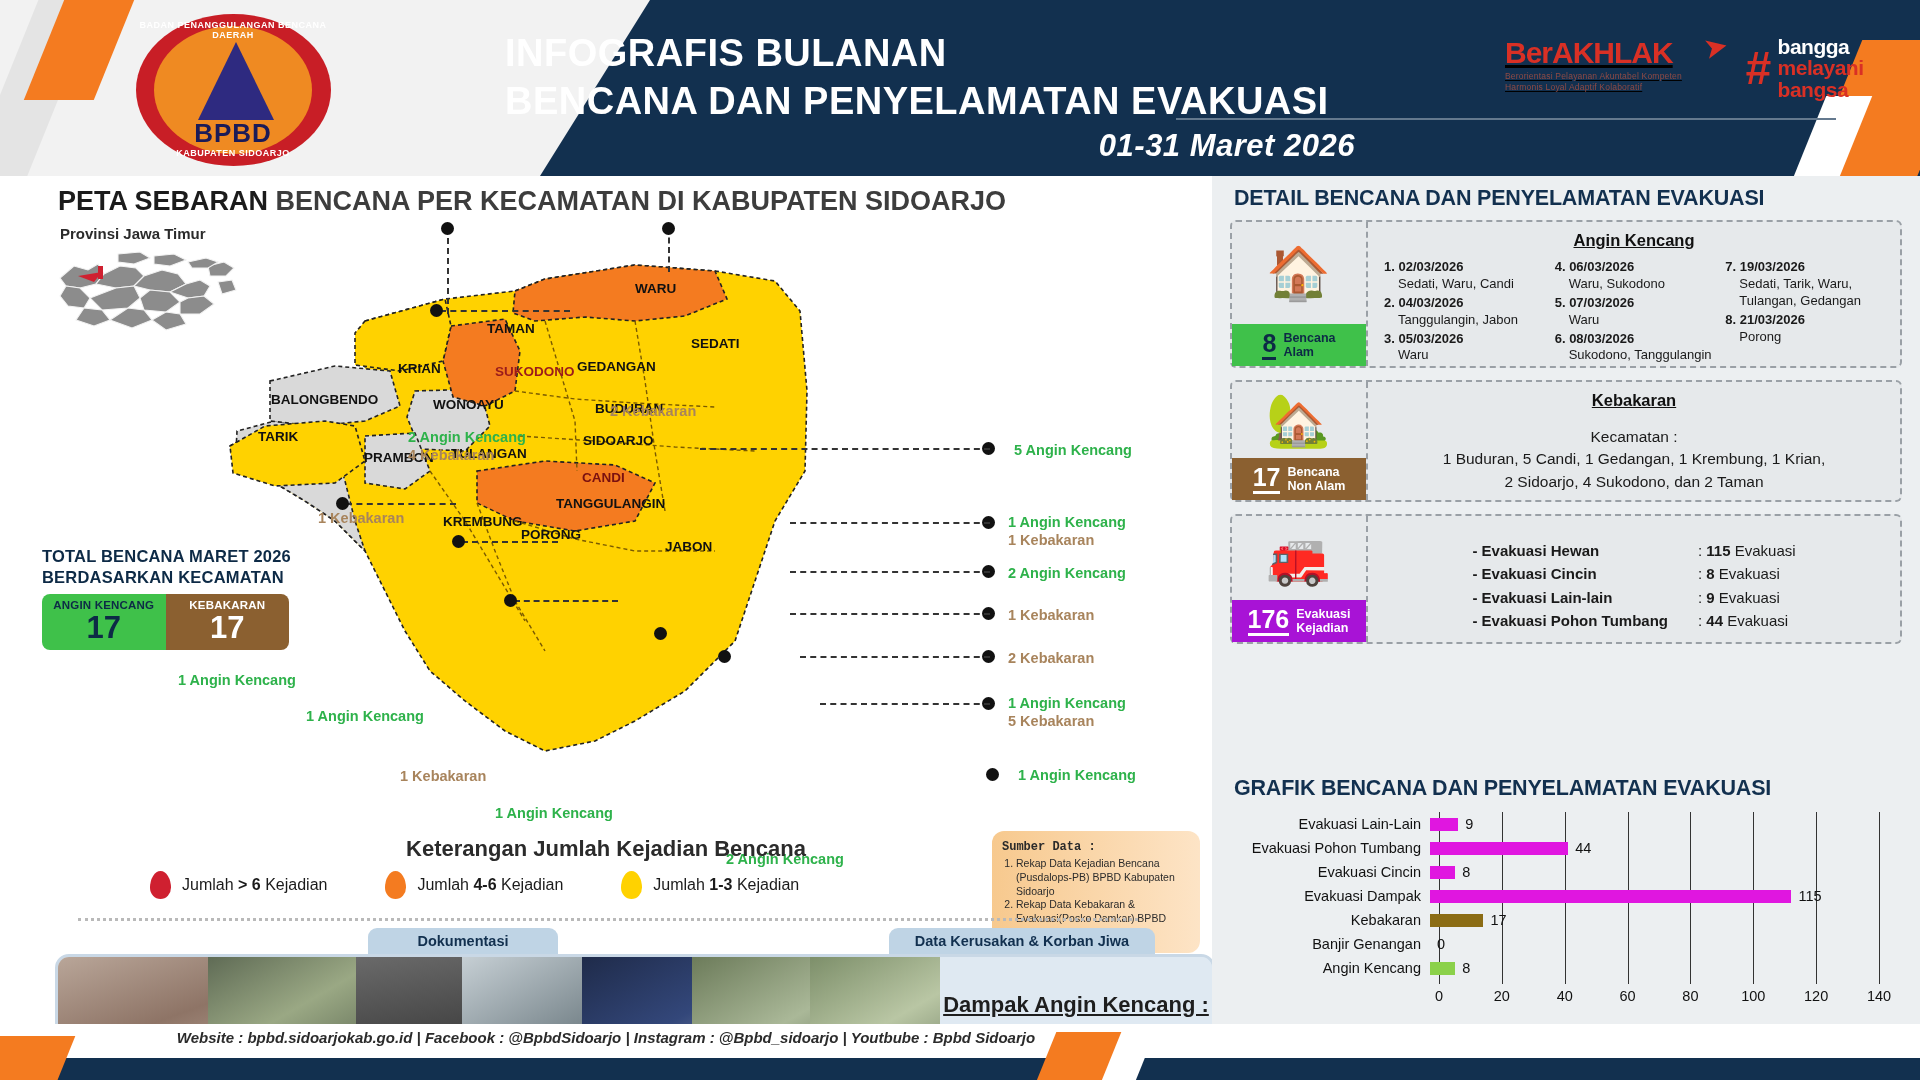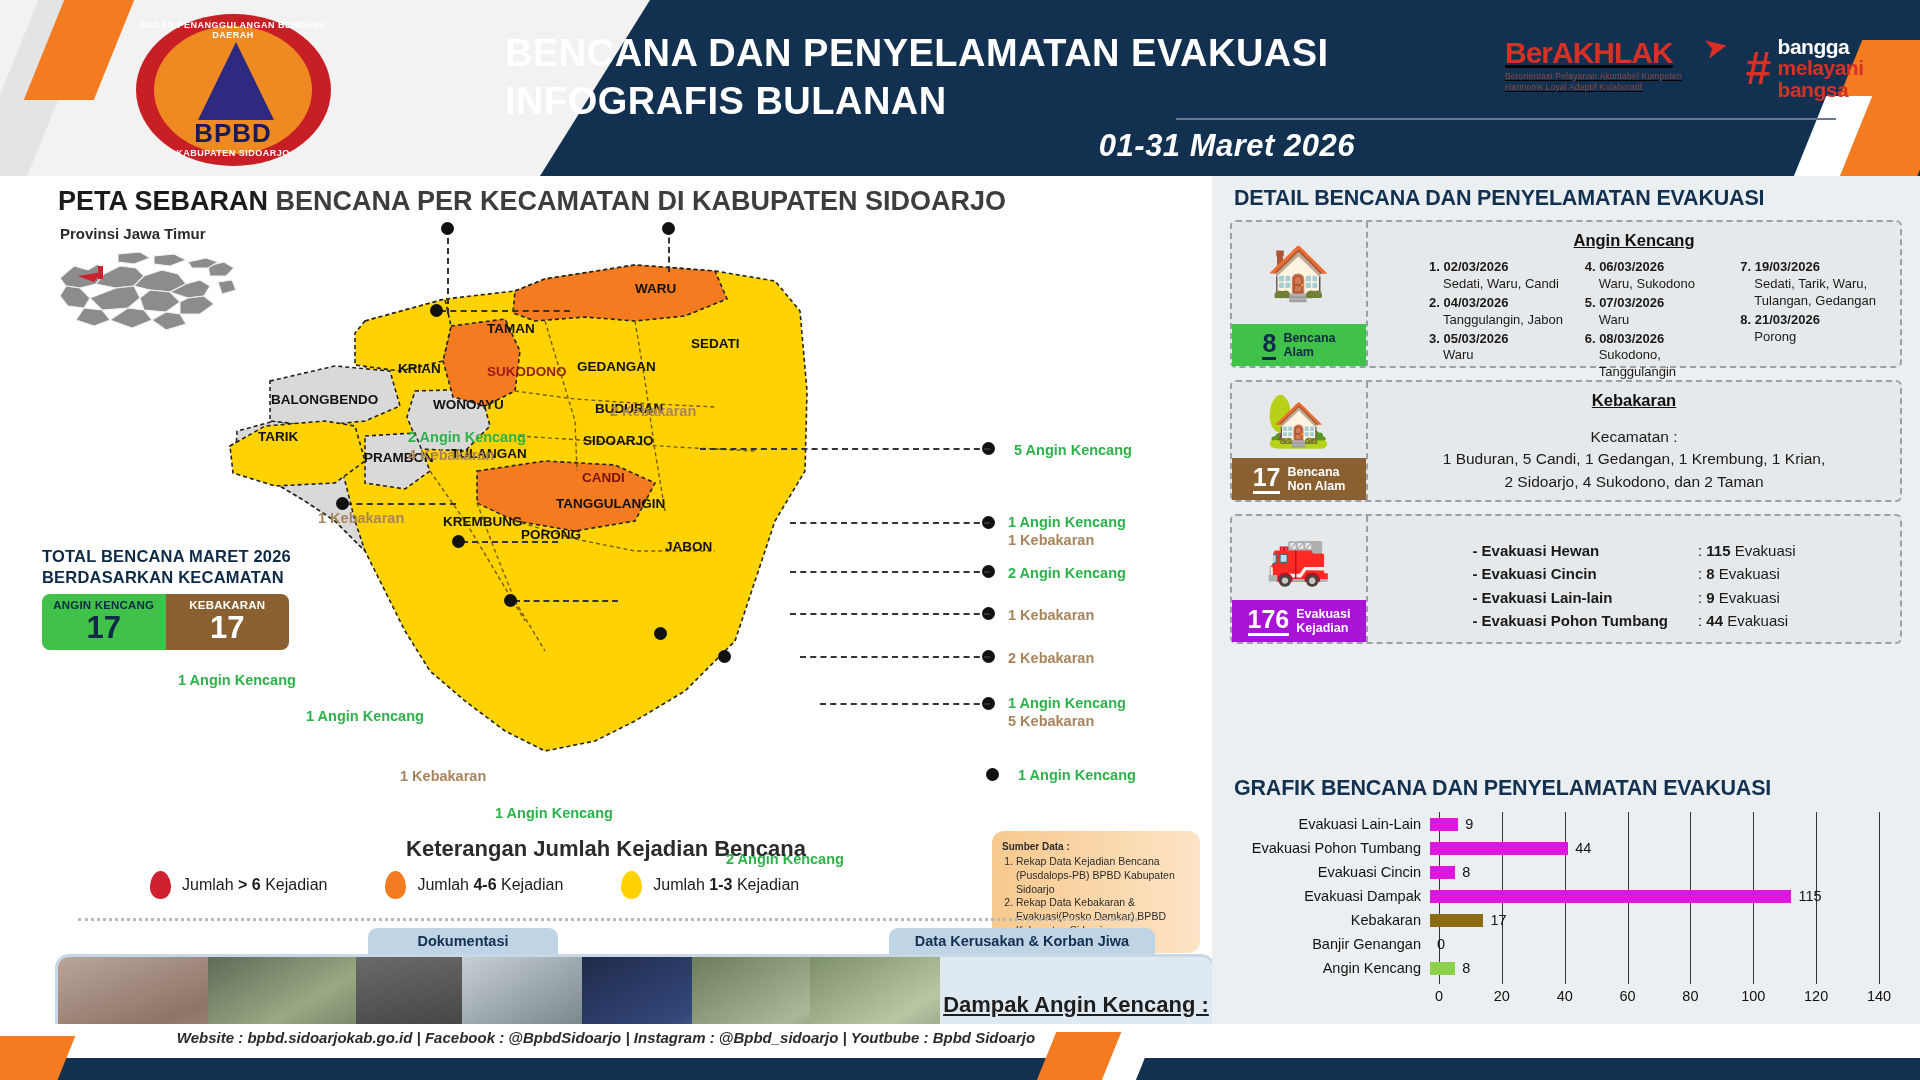"BENCANA DAN PENYELAMATAN EVAKUASI" div.title-line { order: before "INFOGRAFIS BULANAN" -> after "INFOGRAFIS BULANAN" }
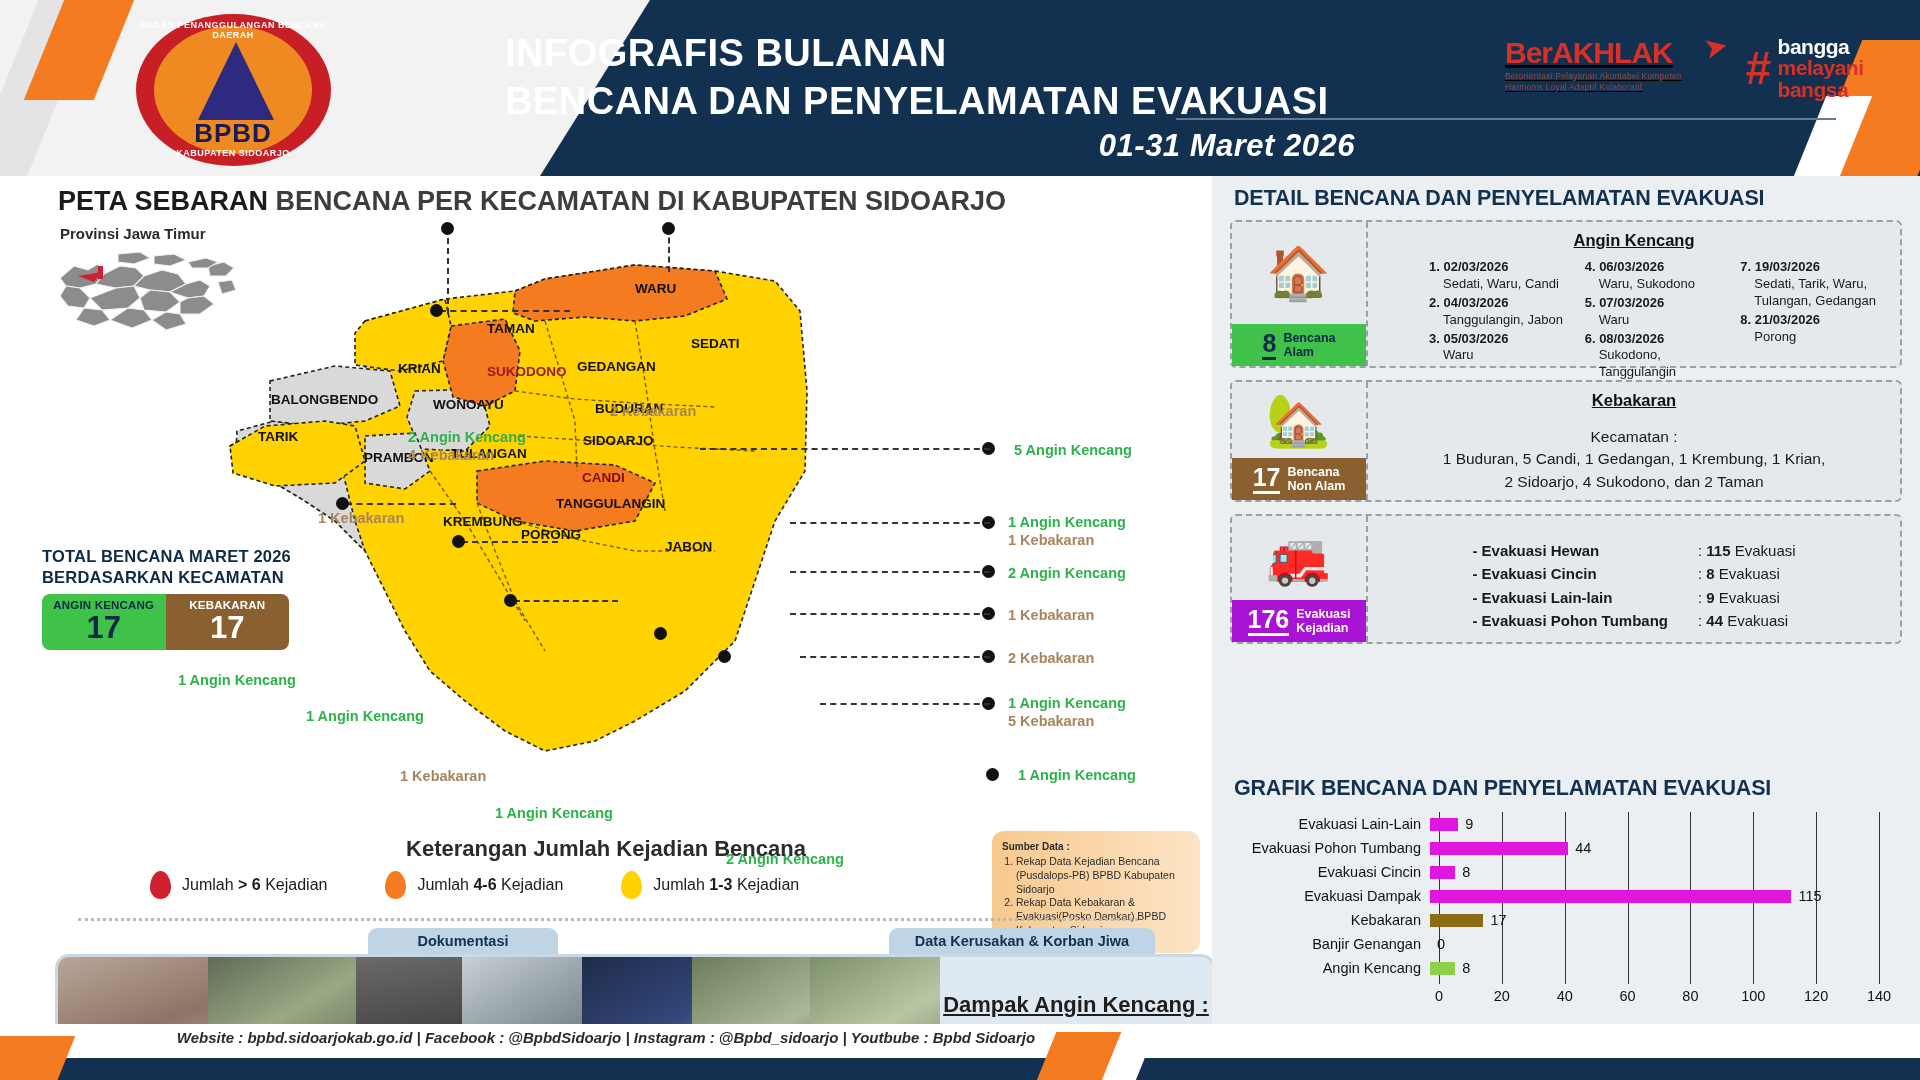"1. 02/03/2026" .ak-cols { margin-left: 45px -> none }
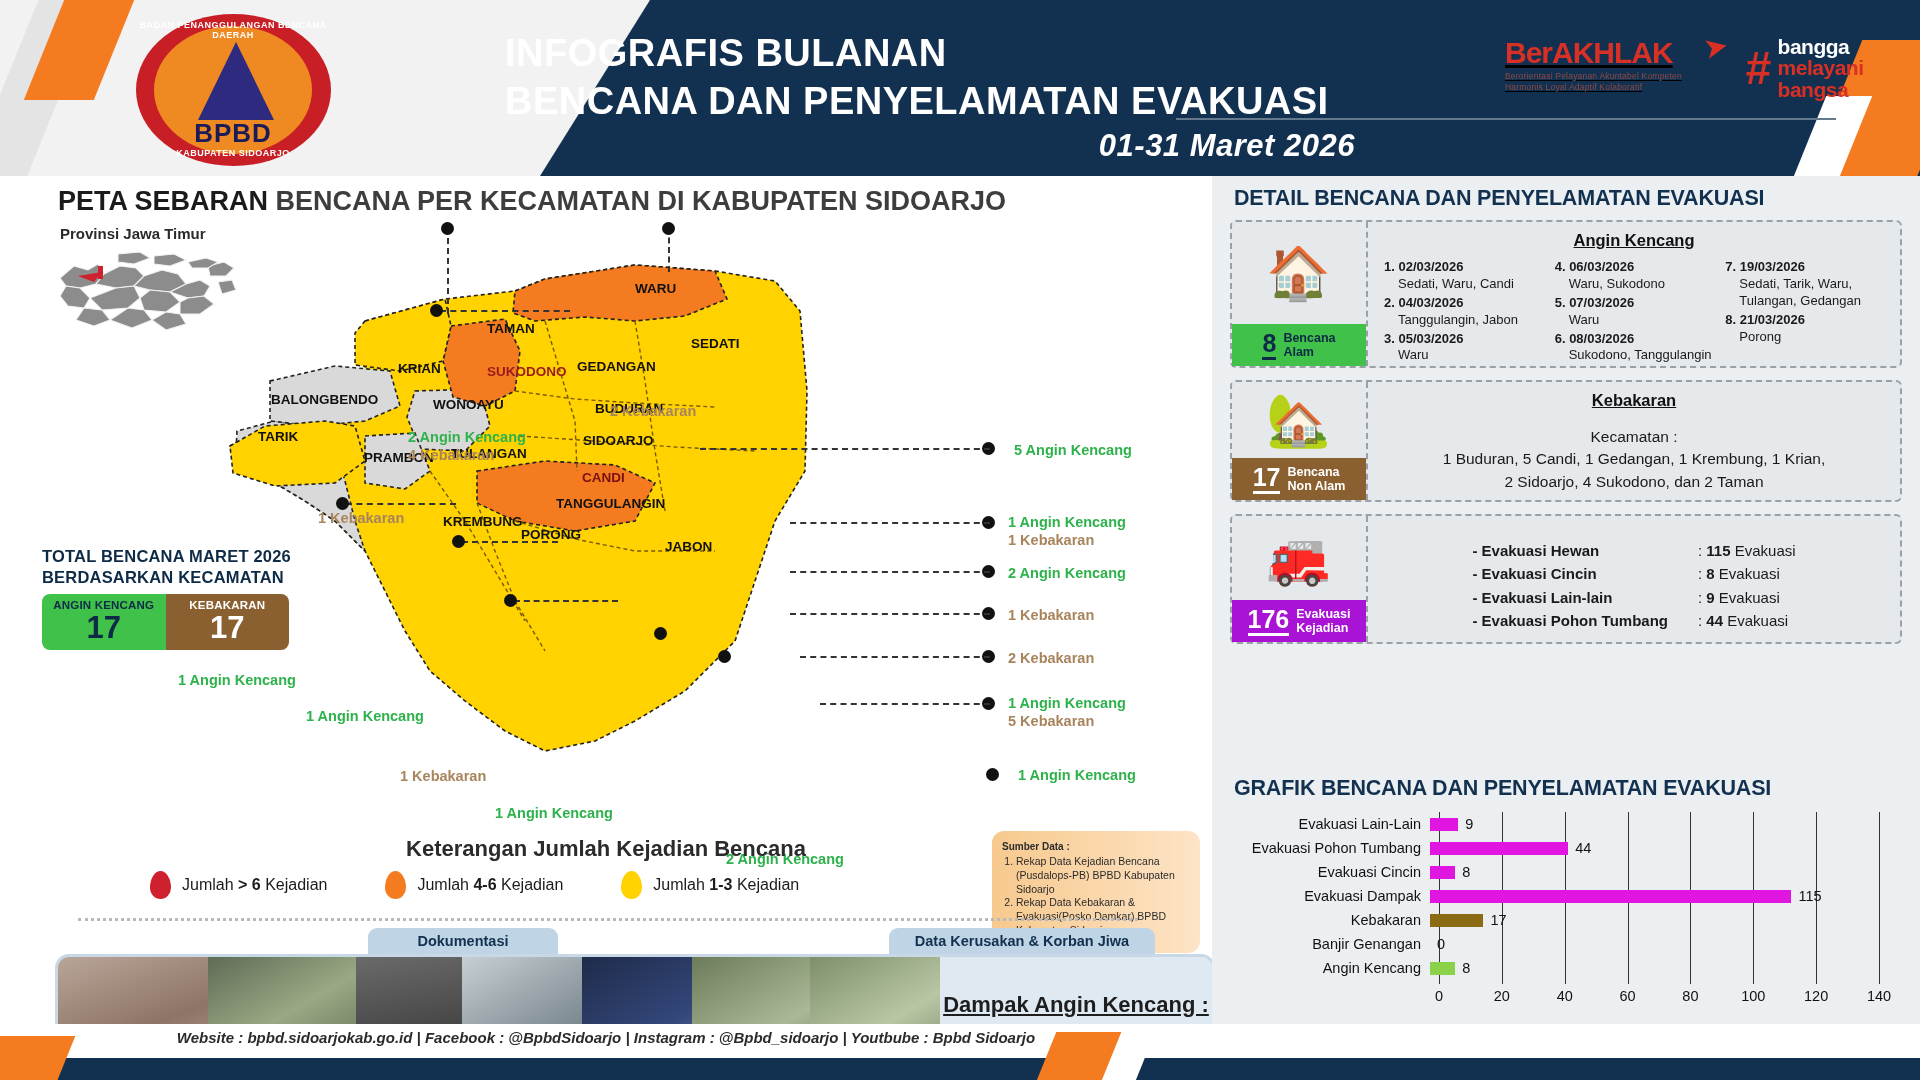"SUKODONO" div.kec-label { left: 272px -> 280px }
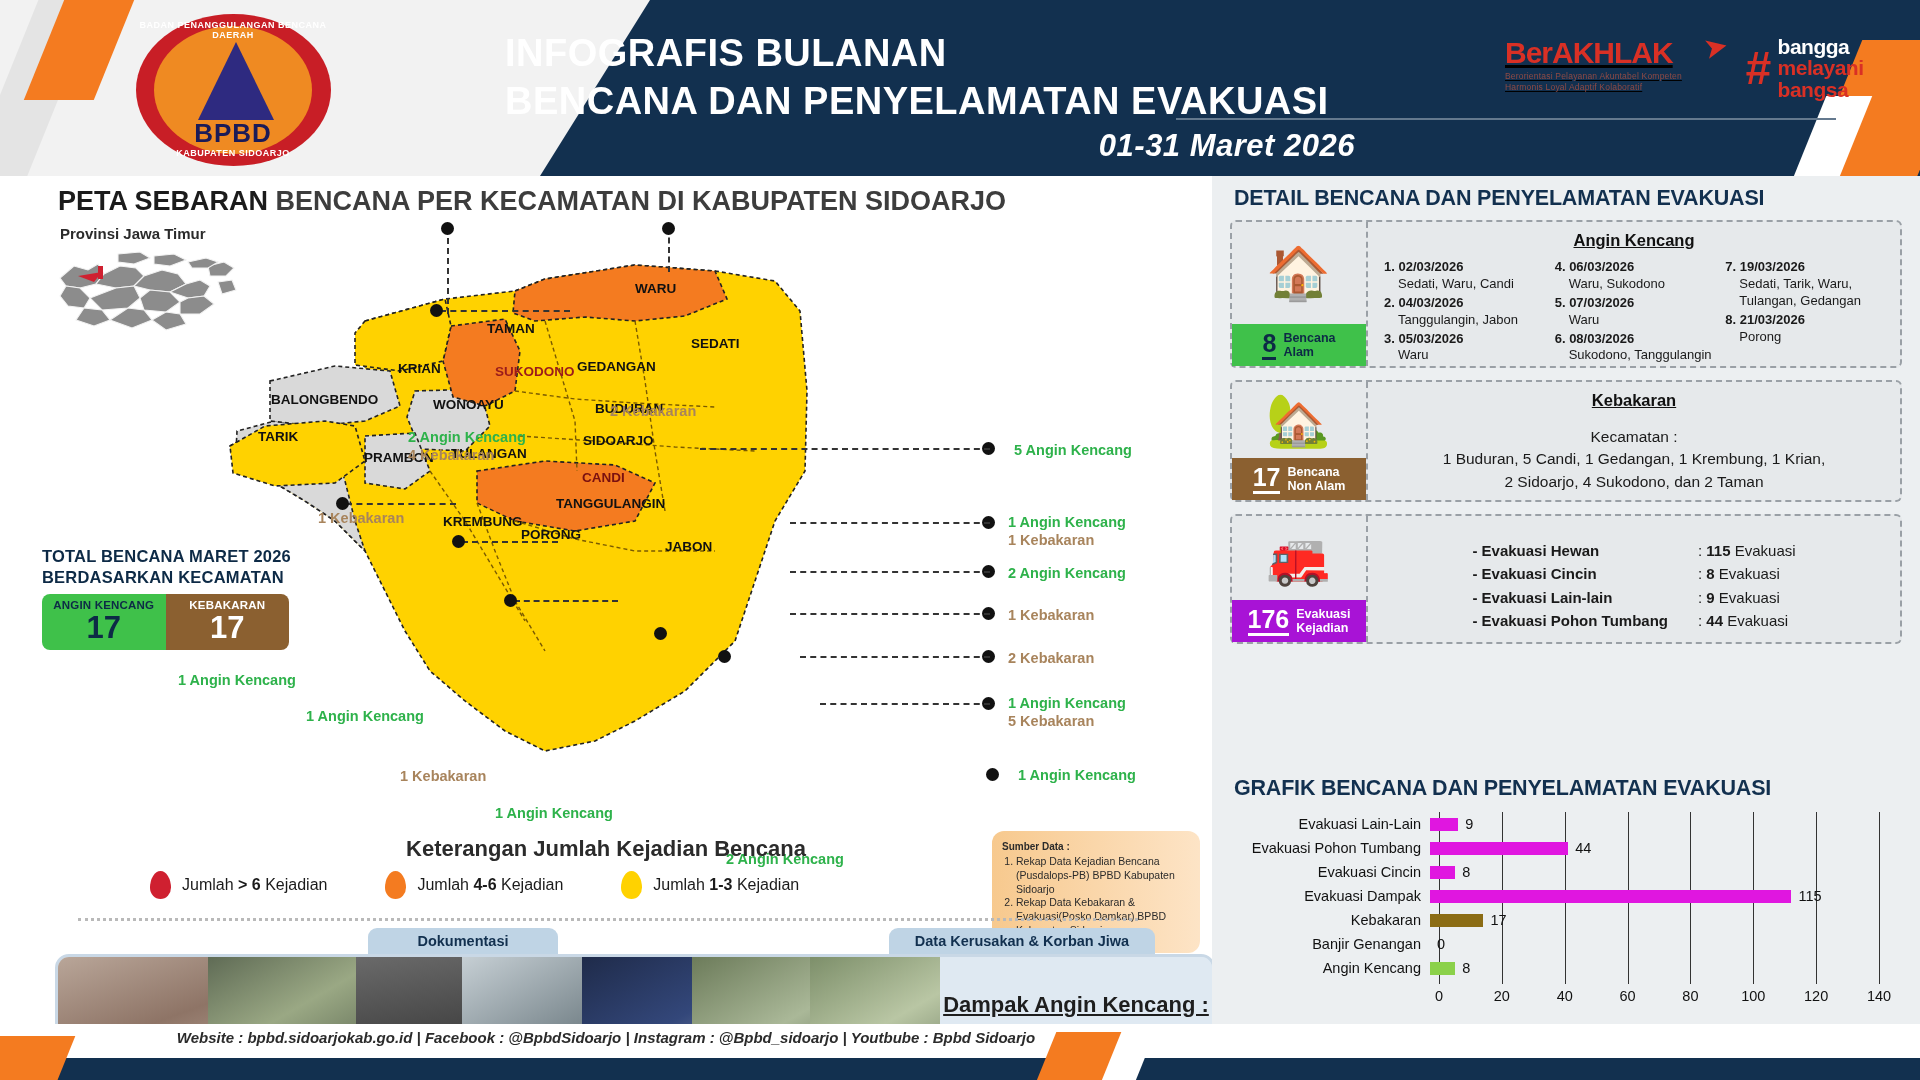"Sumber Data :" .sumber b { font-family: none -> Liberation Mono, monospace; font-size: 10px -> 12px }
